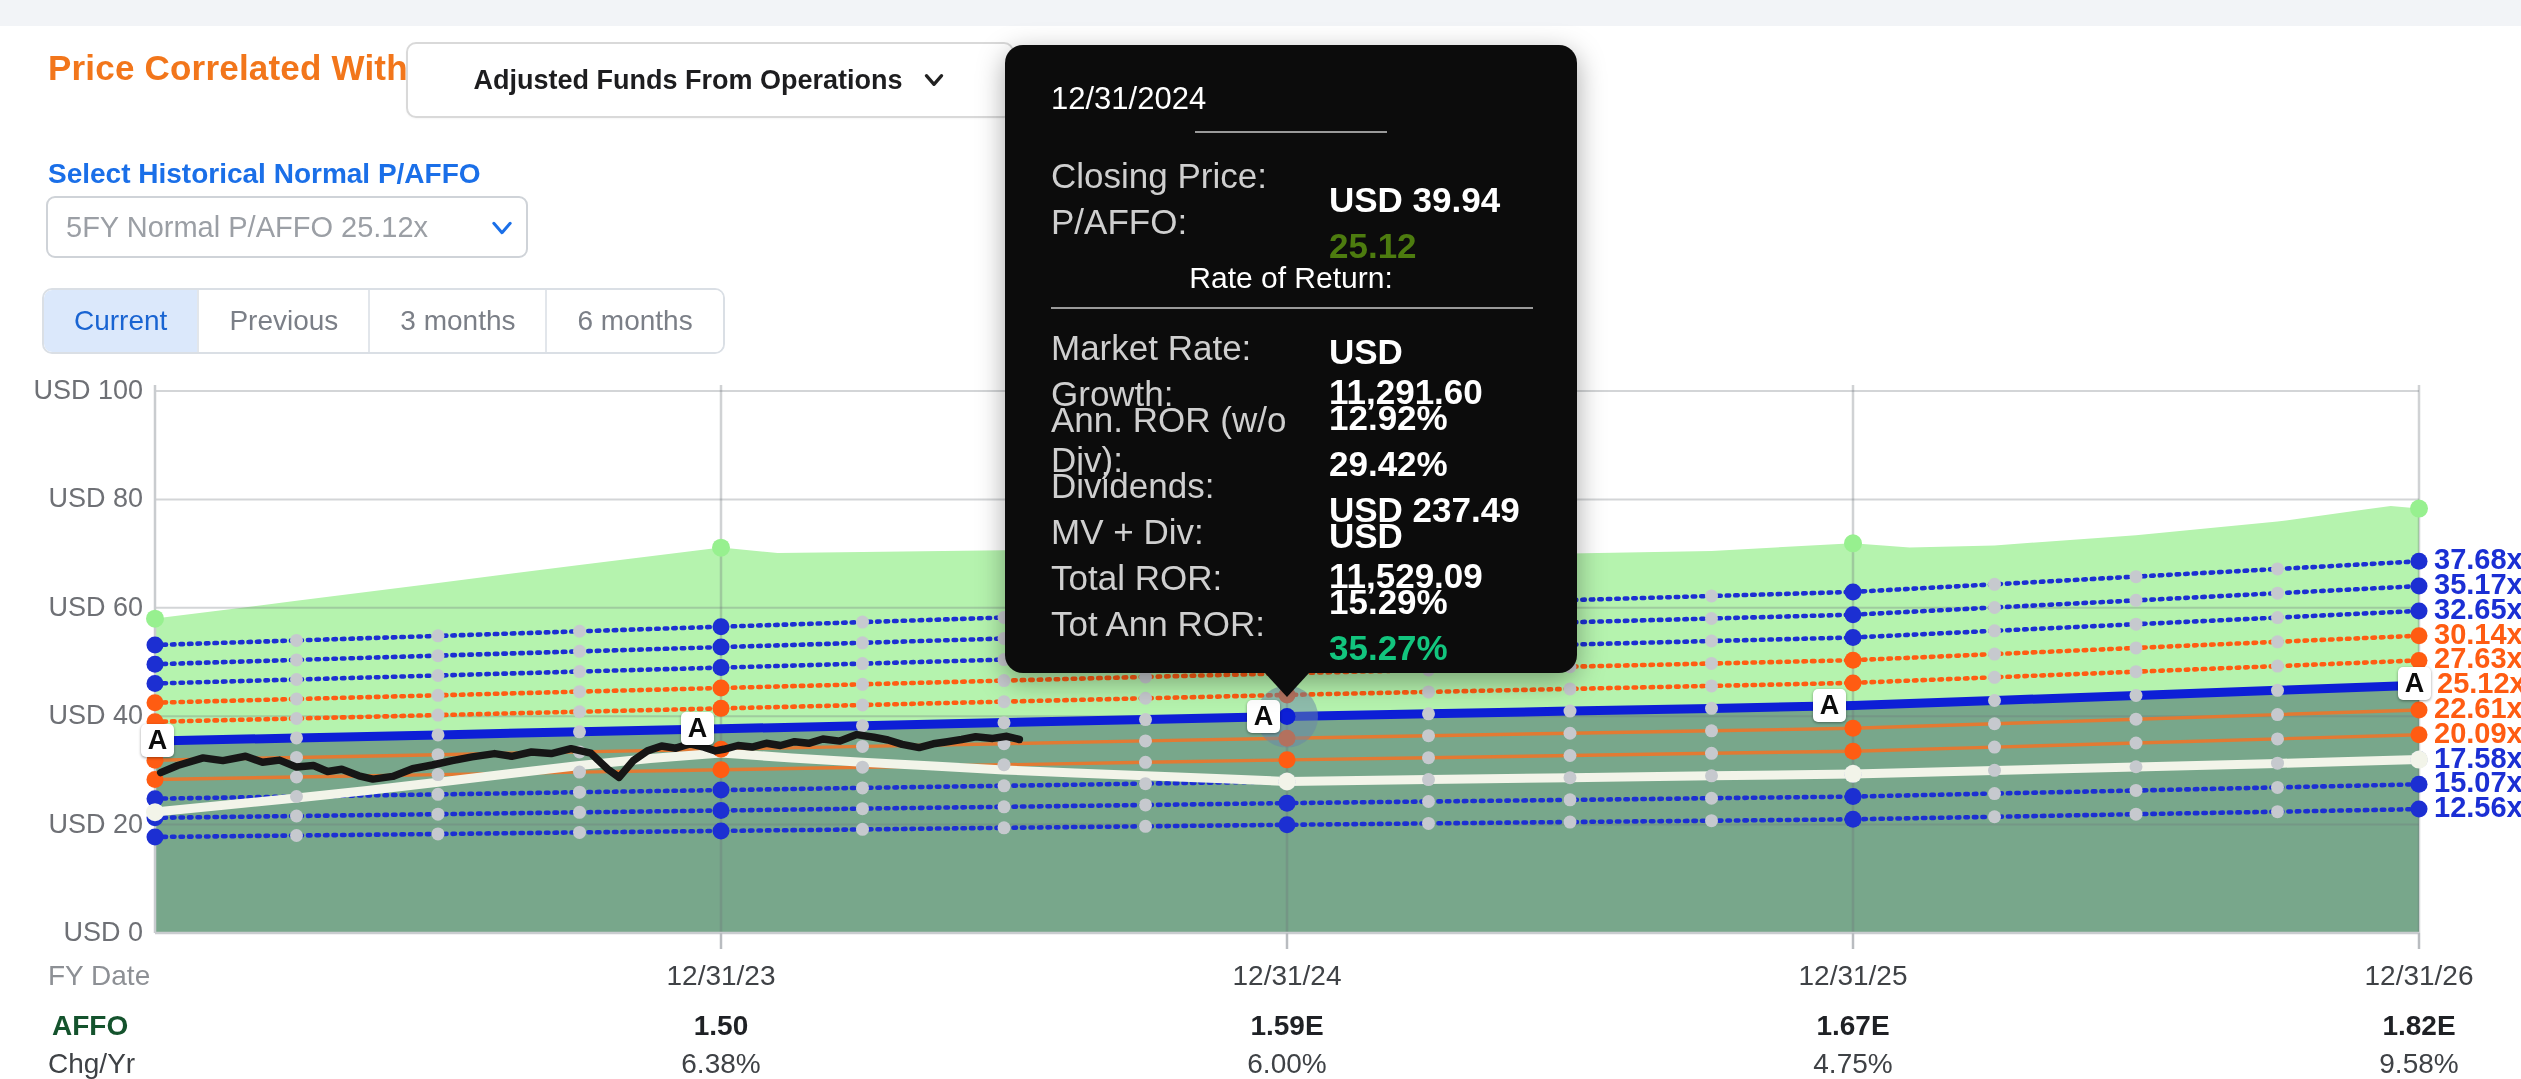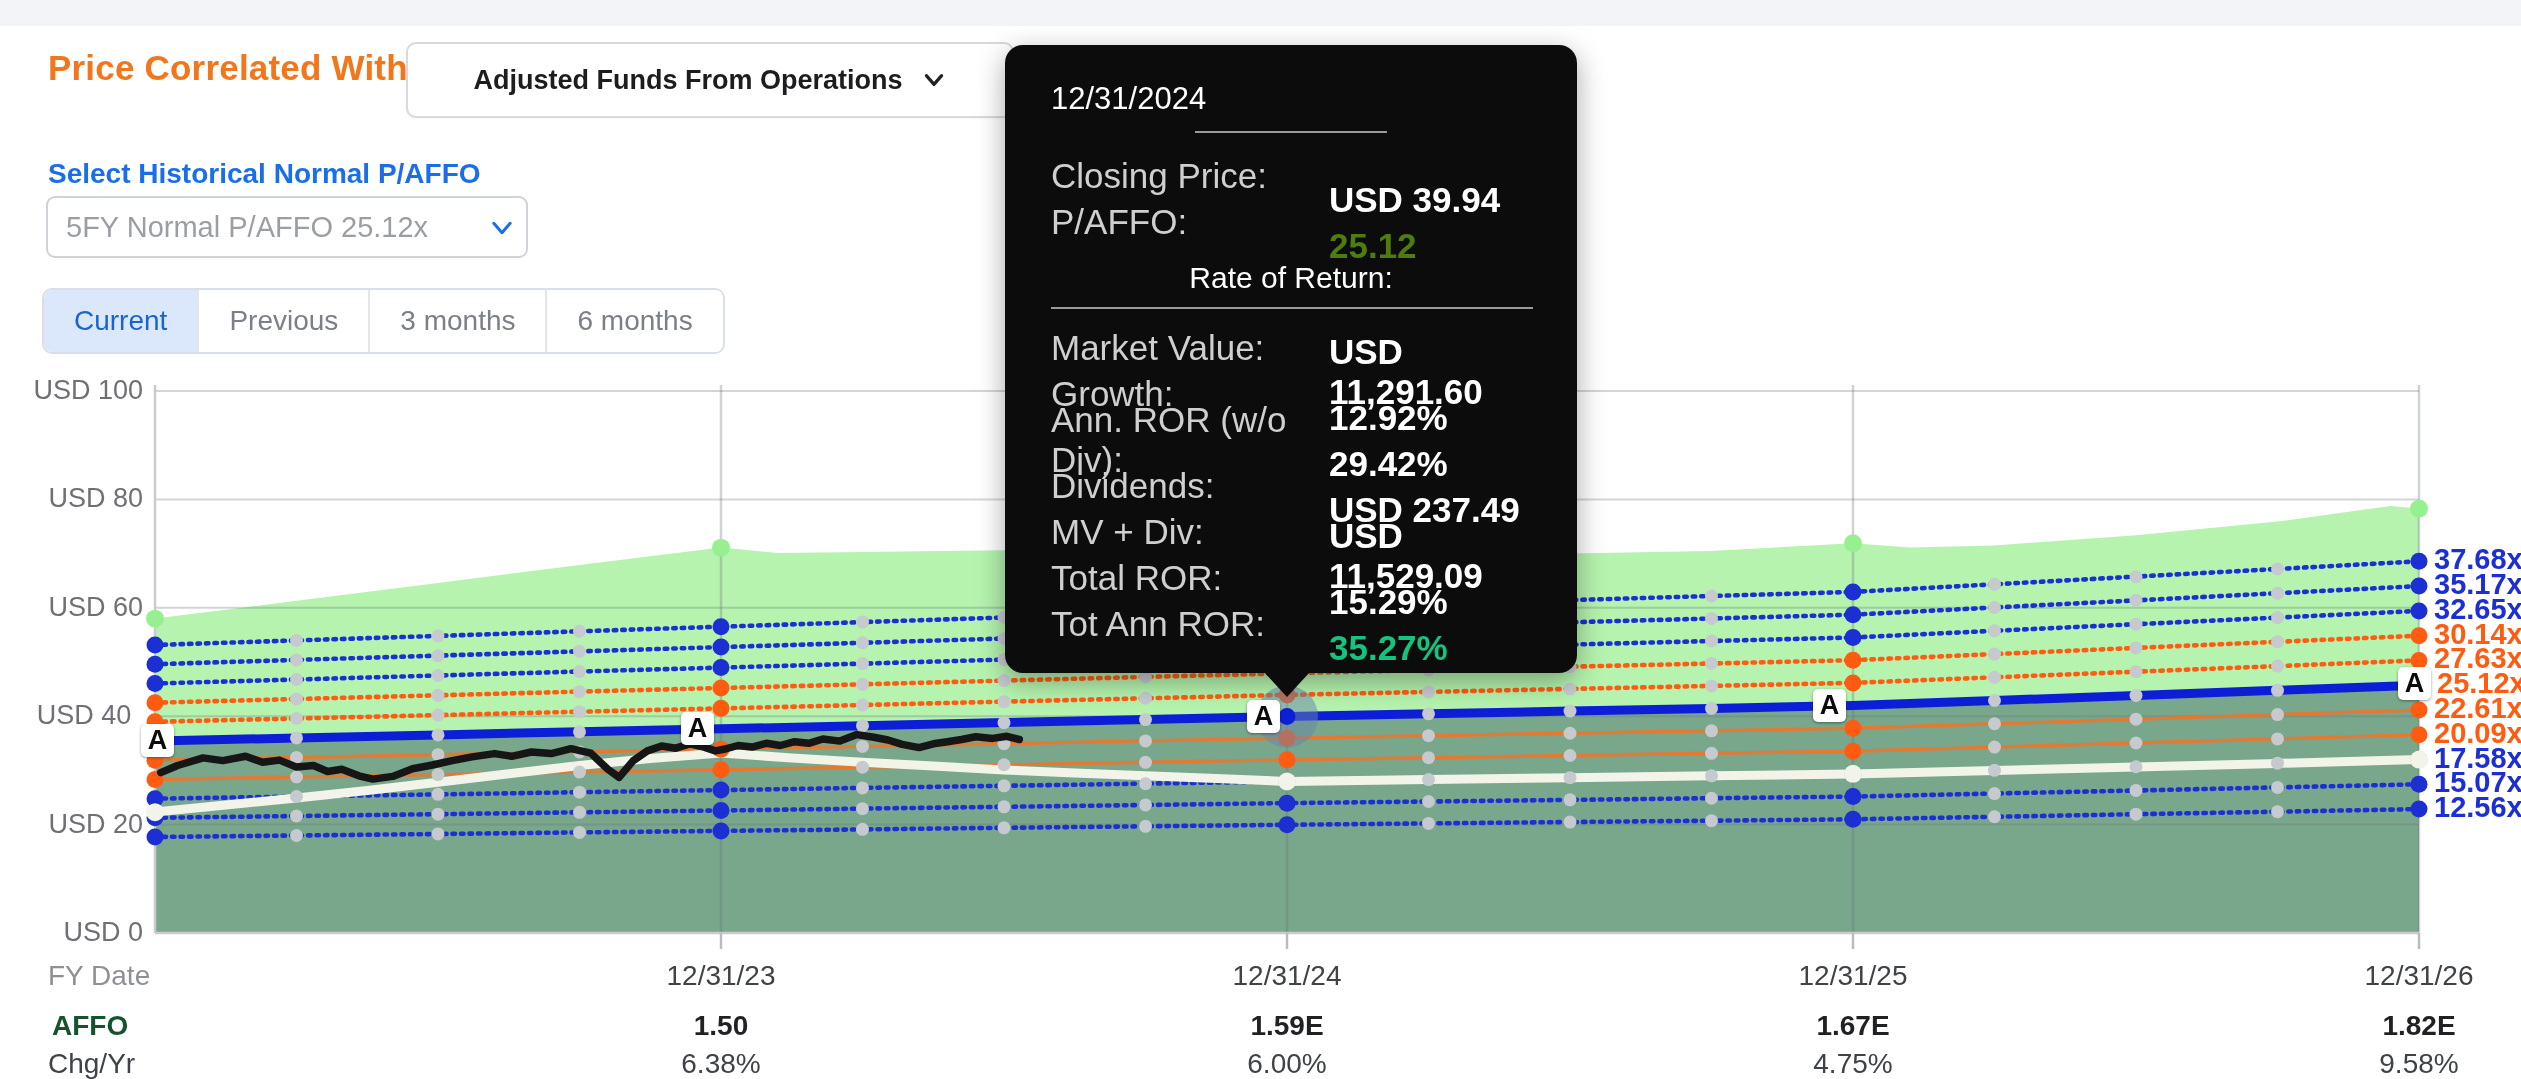"Market Value:" span.lbl { text: Value -> Rate }
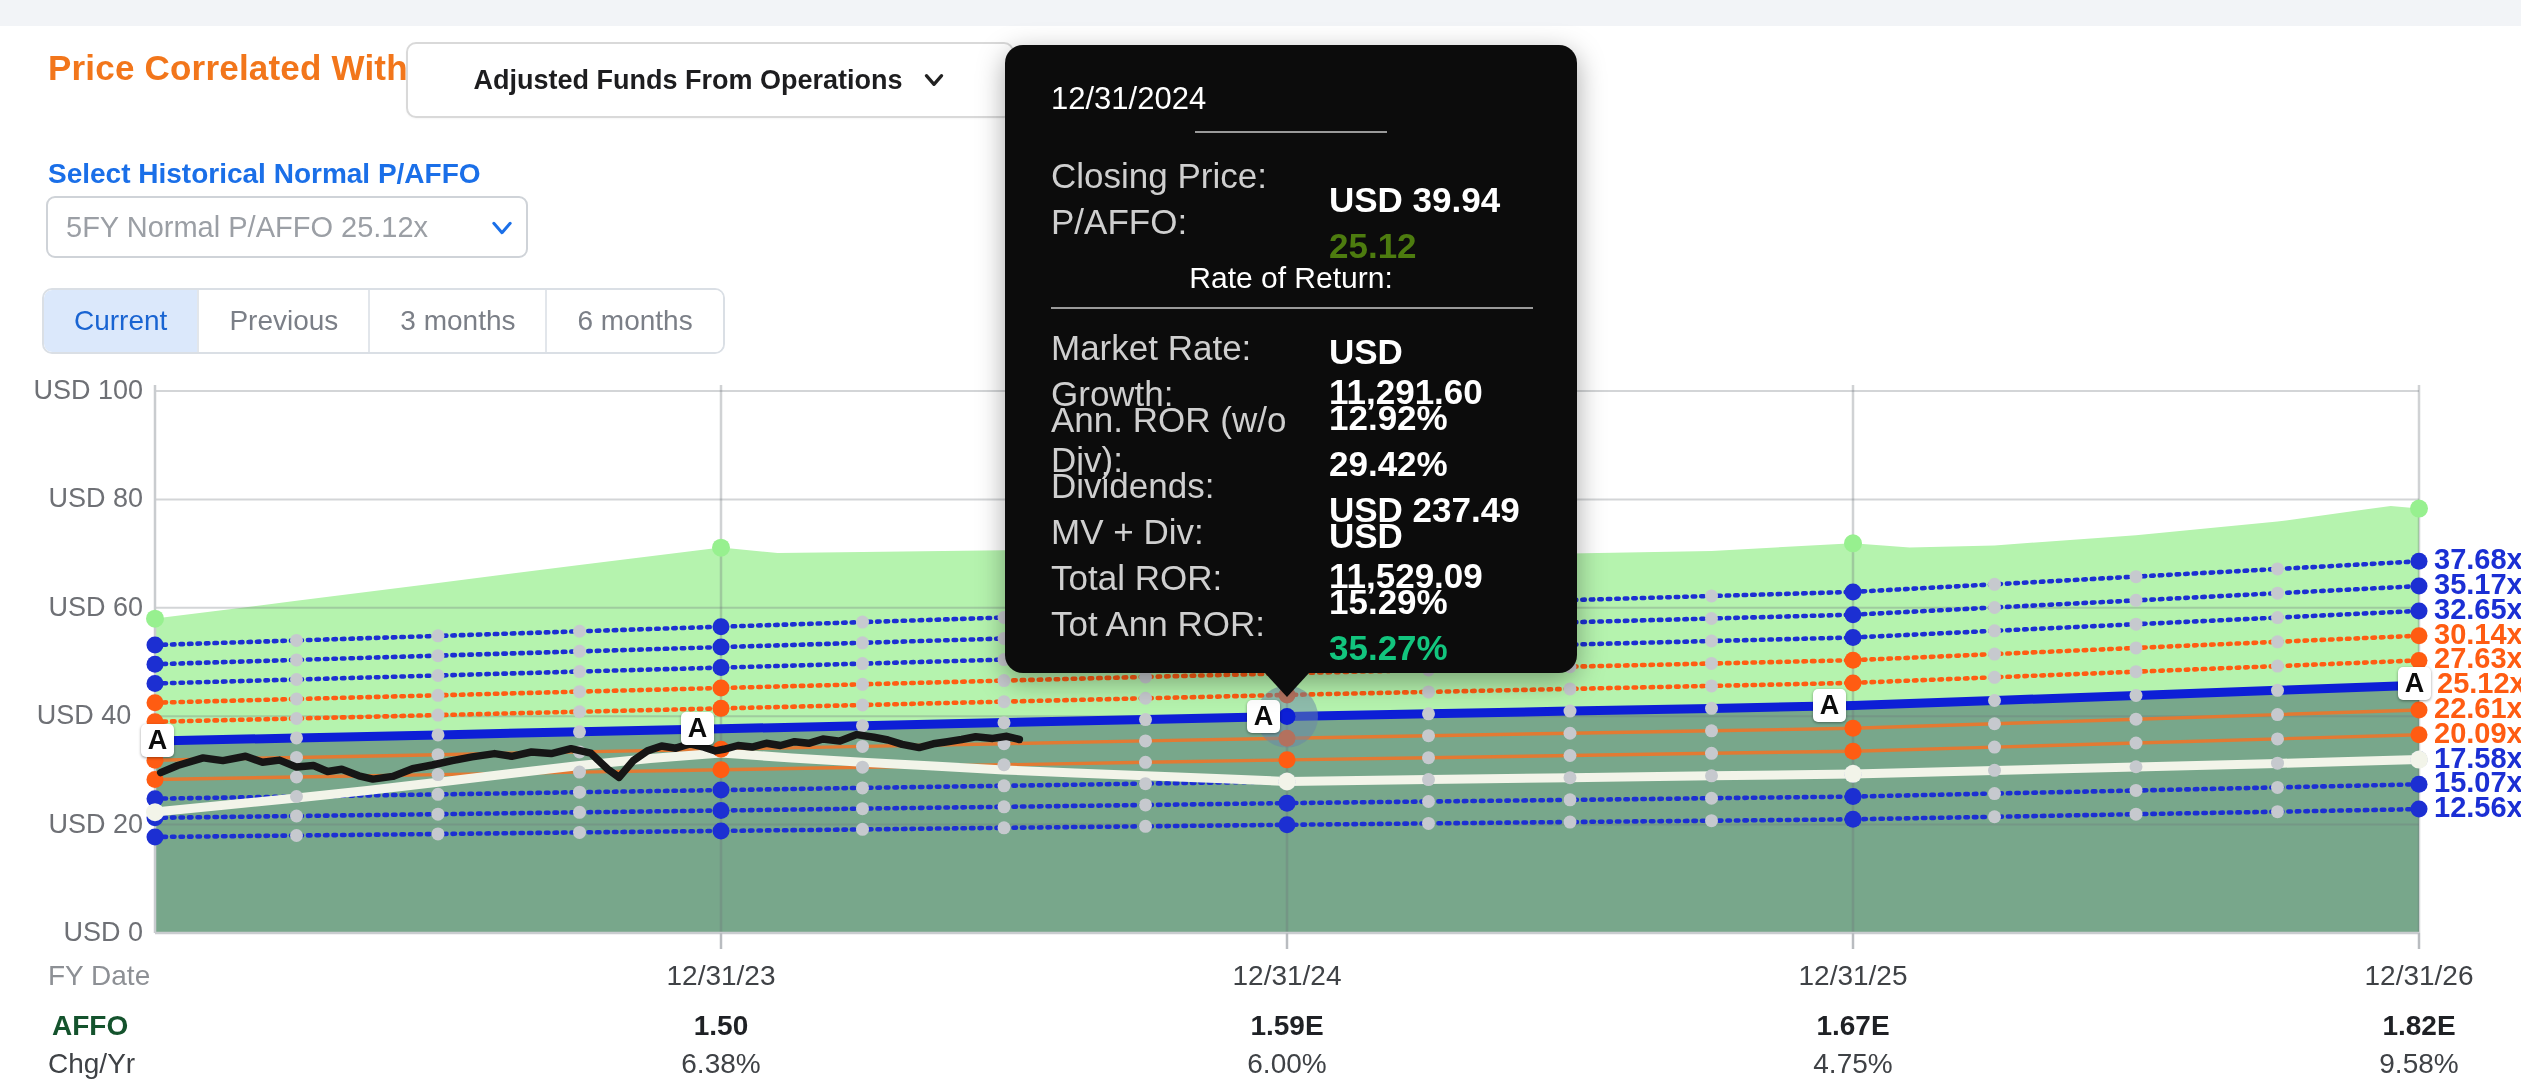"USD 40" div.y-label { left: 14px -> 3px; text-align: center -> none }
